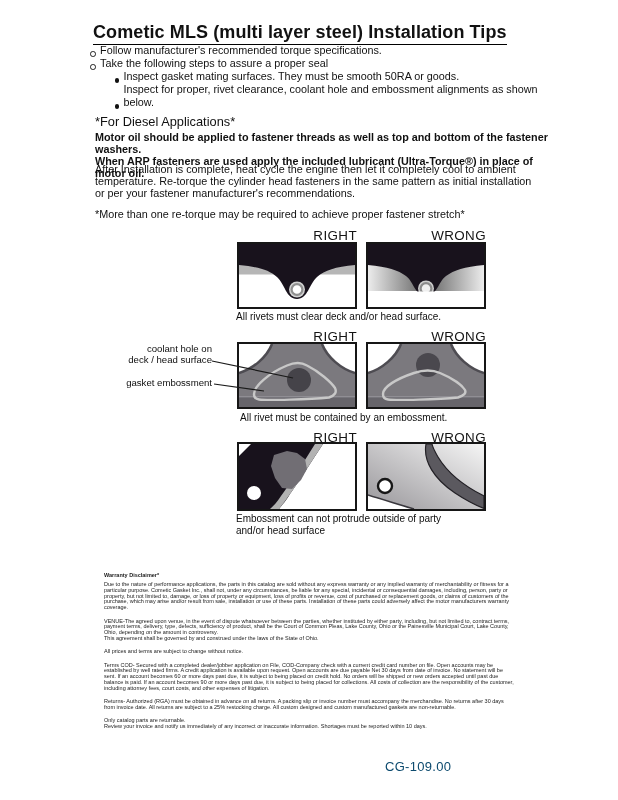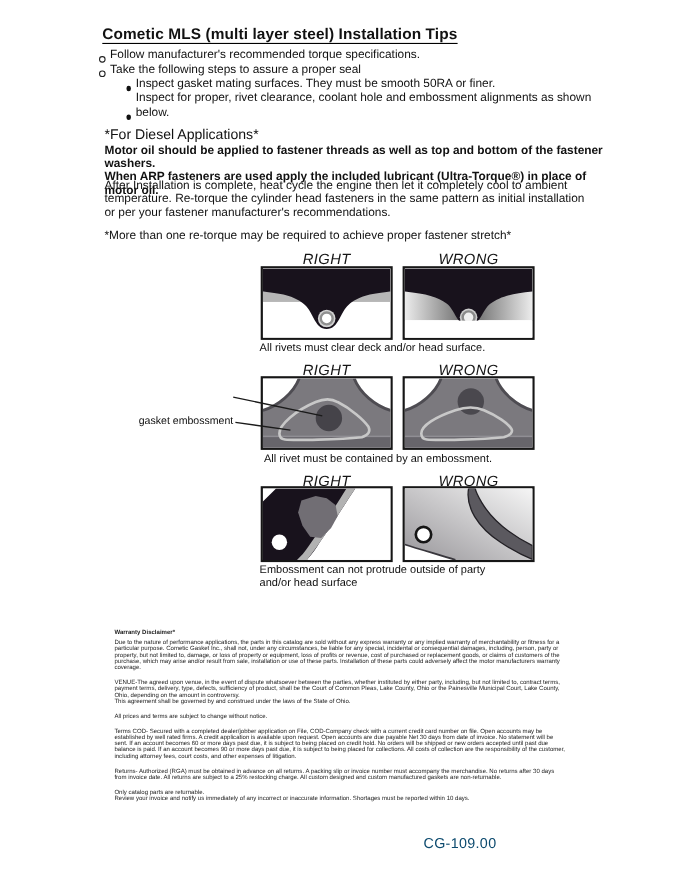"Cometic MLS (multi layer steel)" .title { font-size: 14px -> 18px }
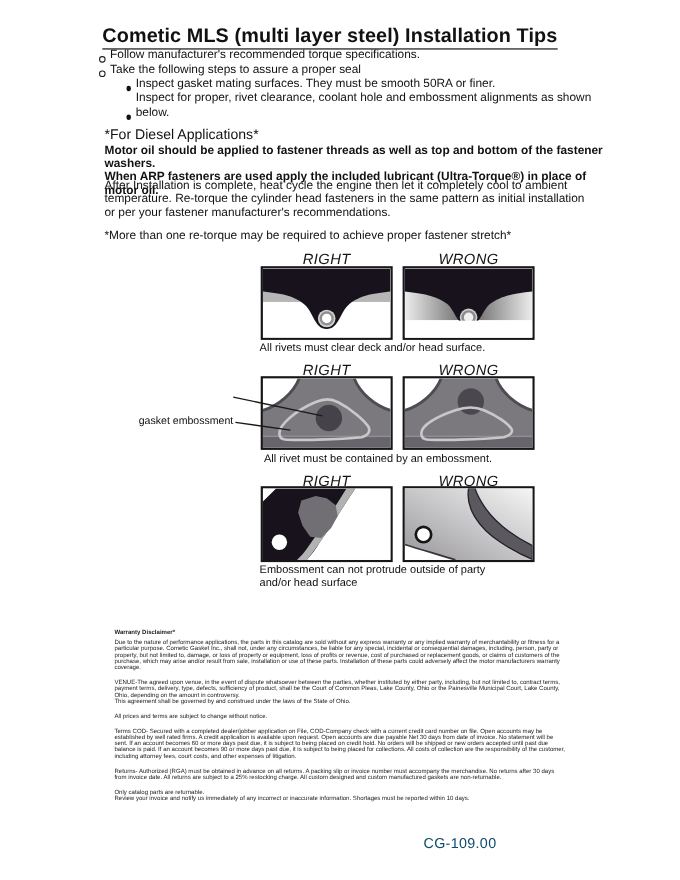"Inspect gasket mating surfaces. They" span { text: finer -> goods }
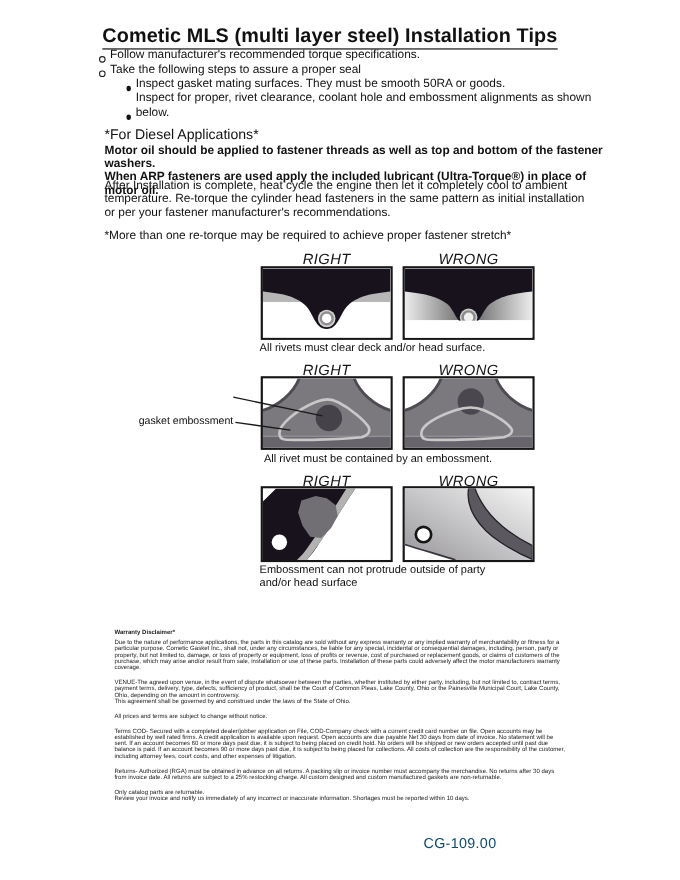"RIGHT" .diag-label { font-style: italic -> none; text-align: center -> right }
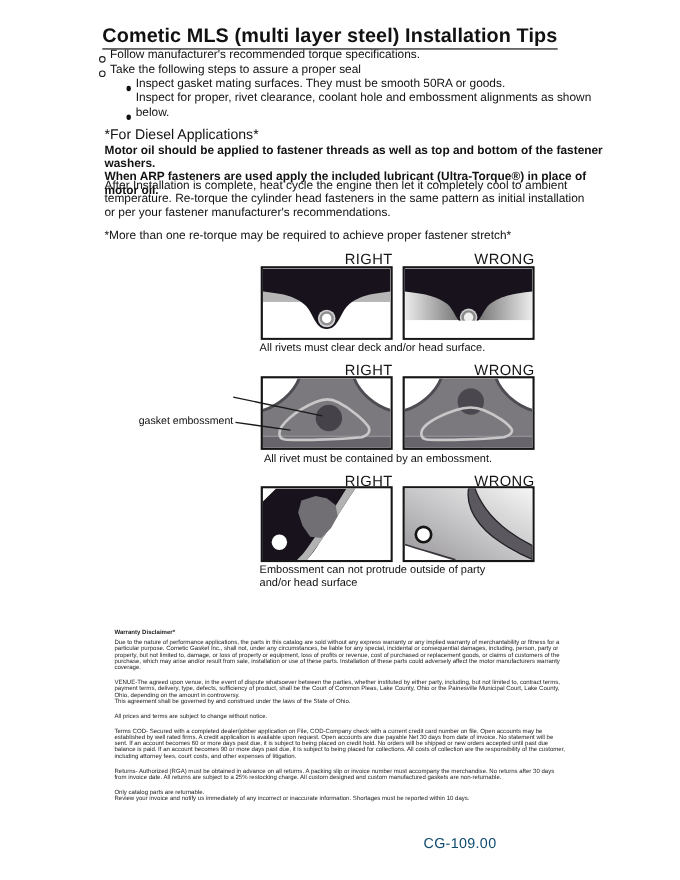"coolant hole on" div.abs { html: none -> <div>coolant hole on deck / head surface</div> }
